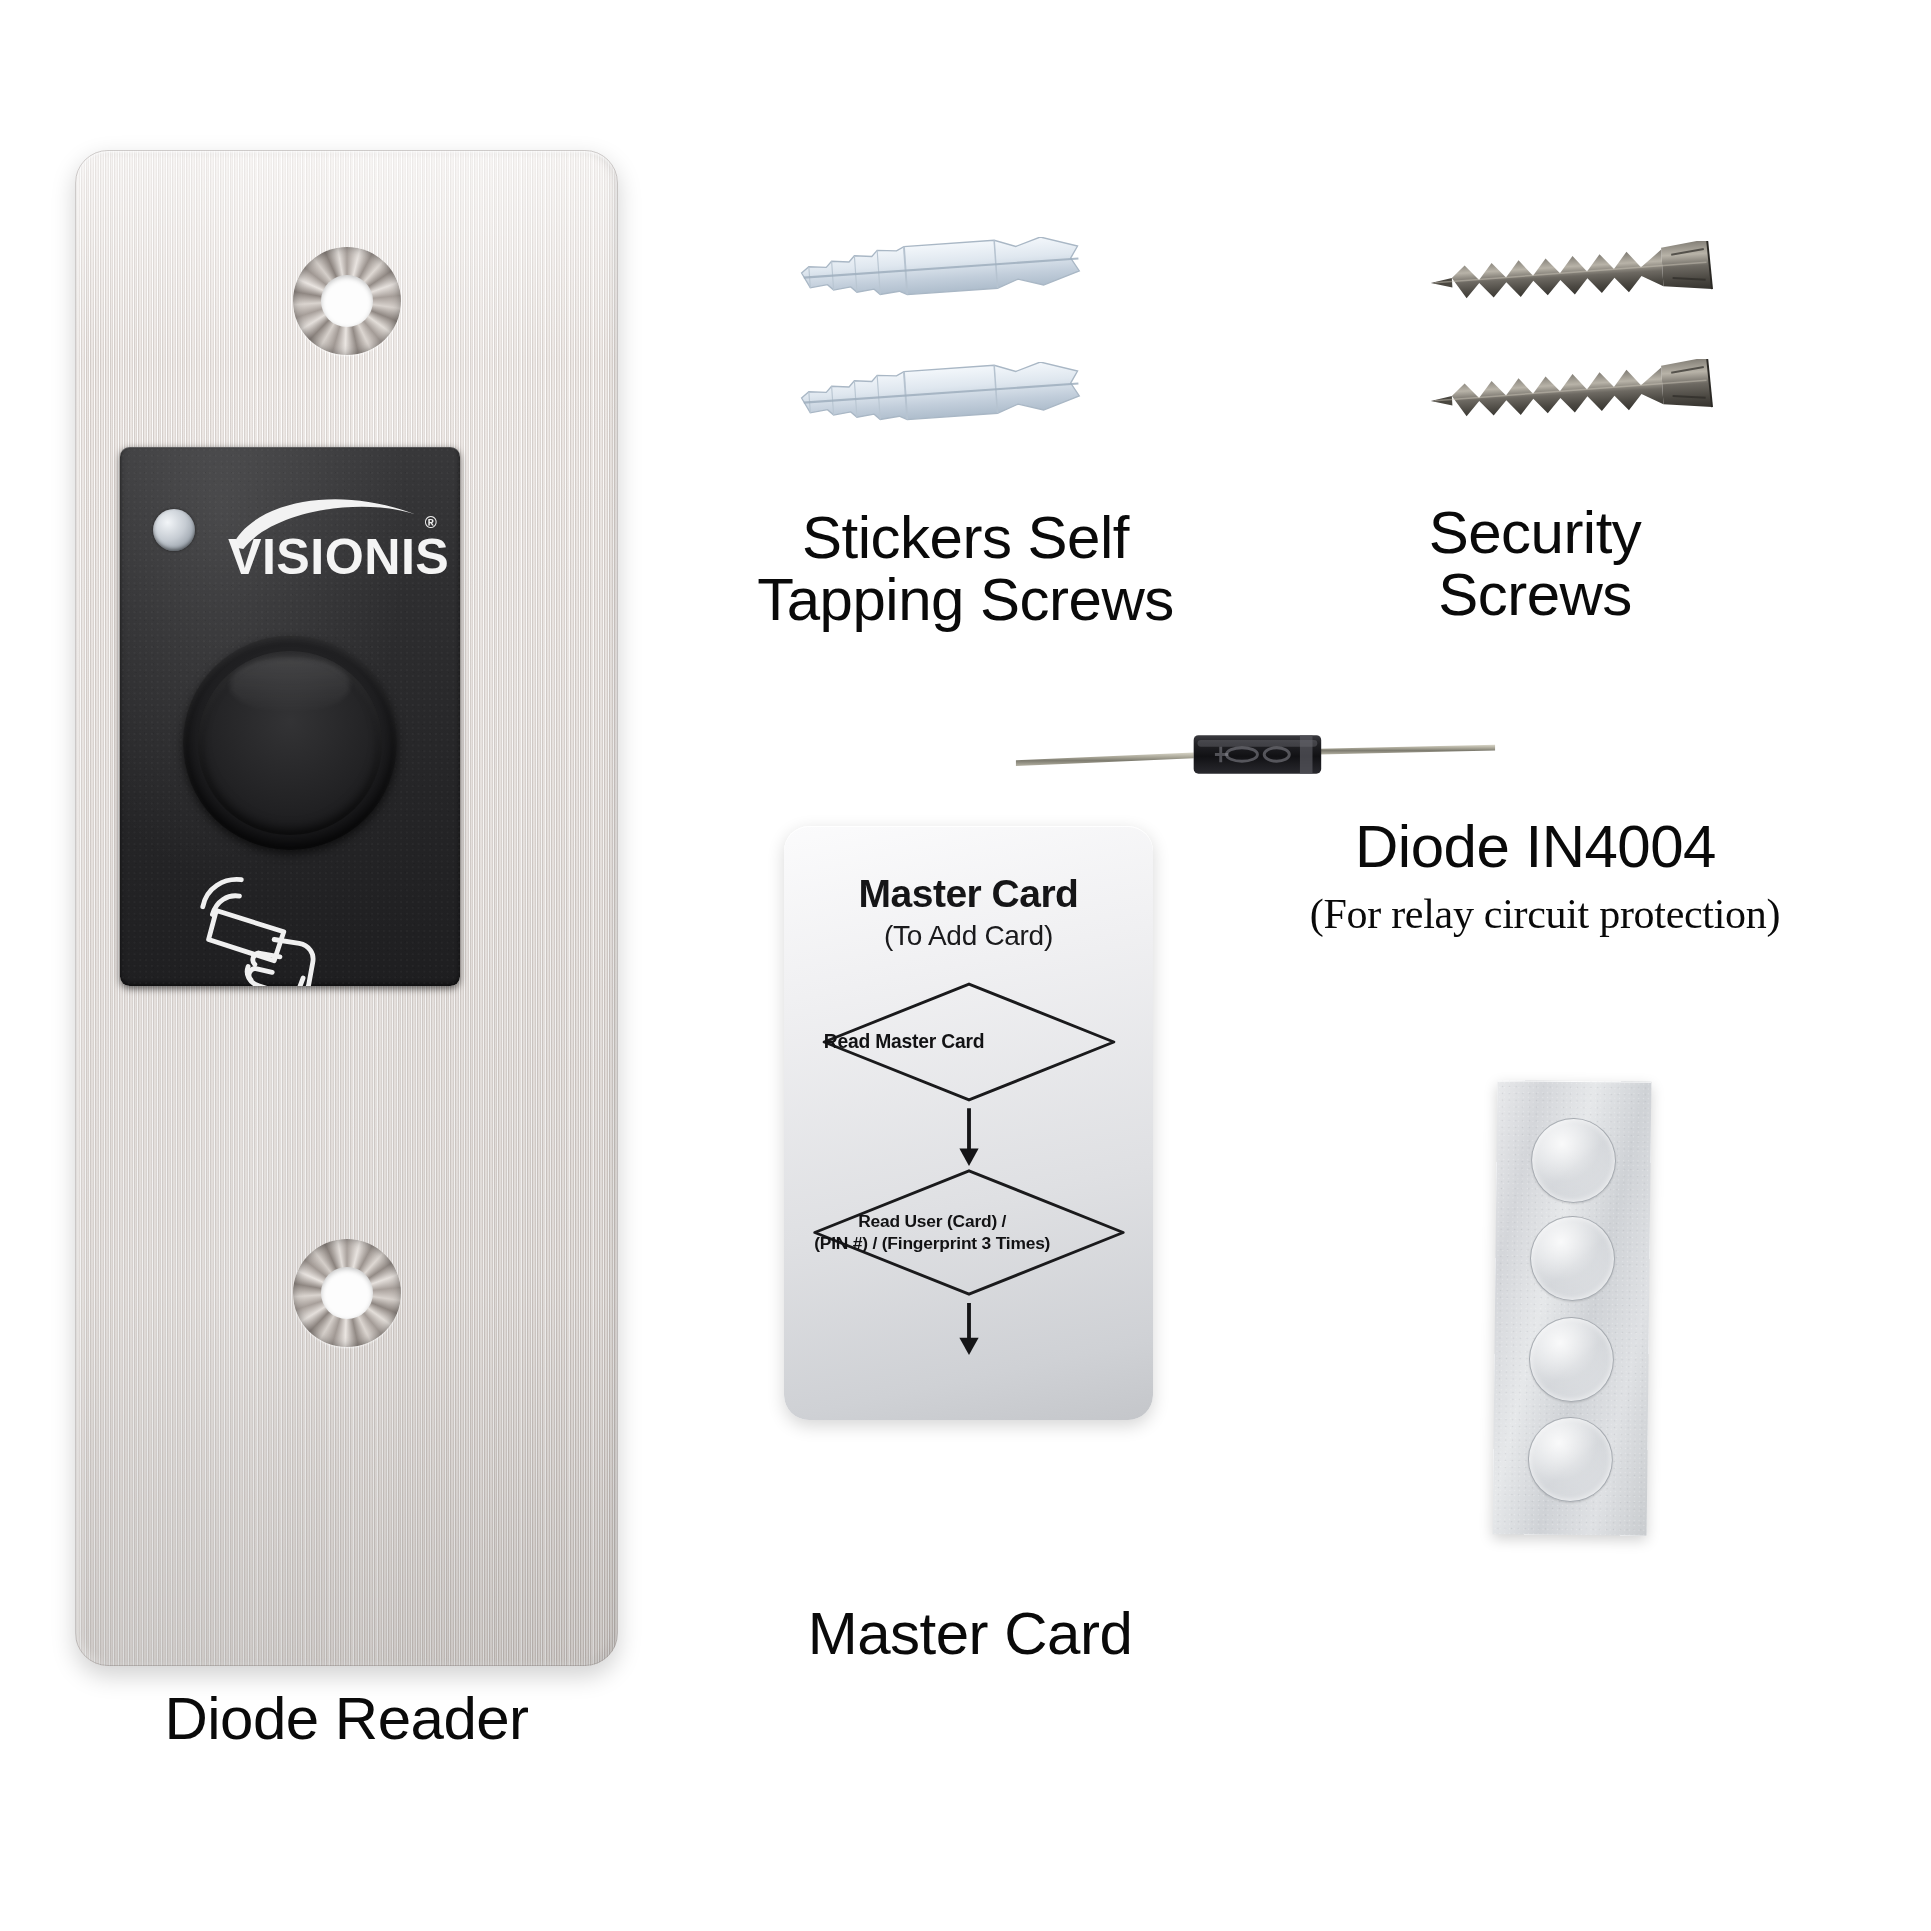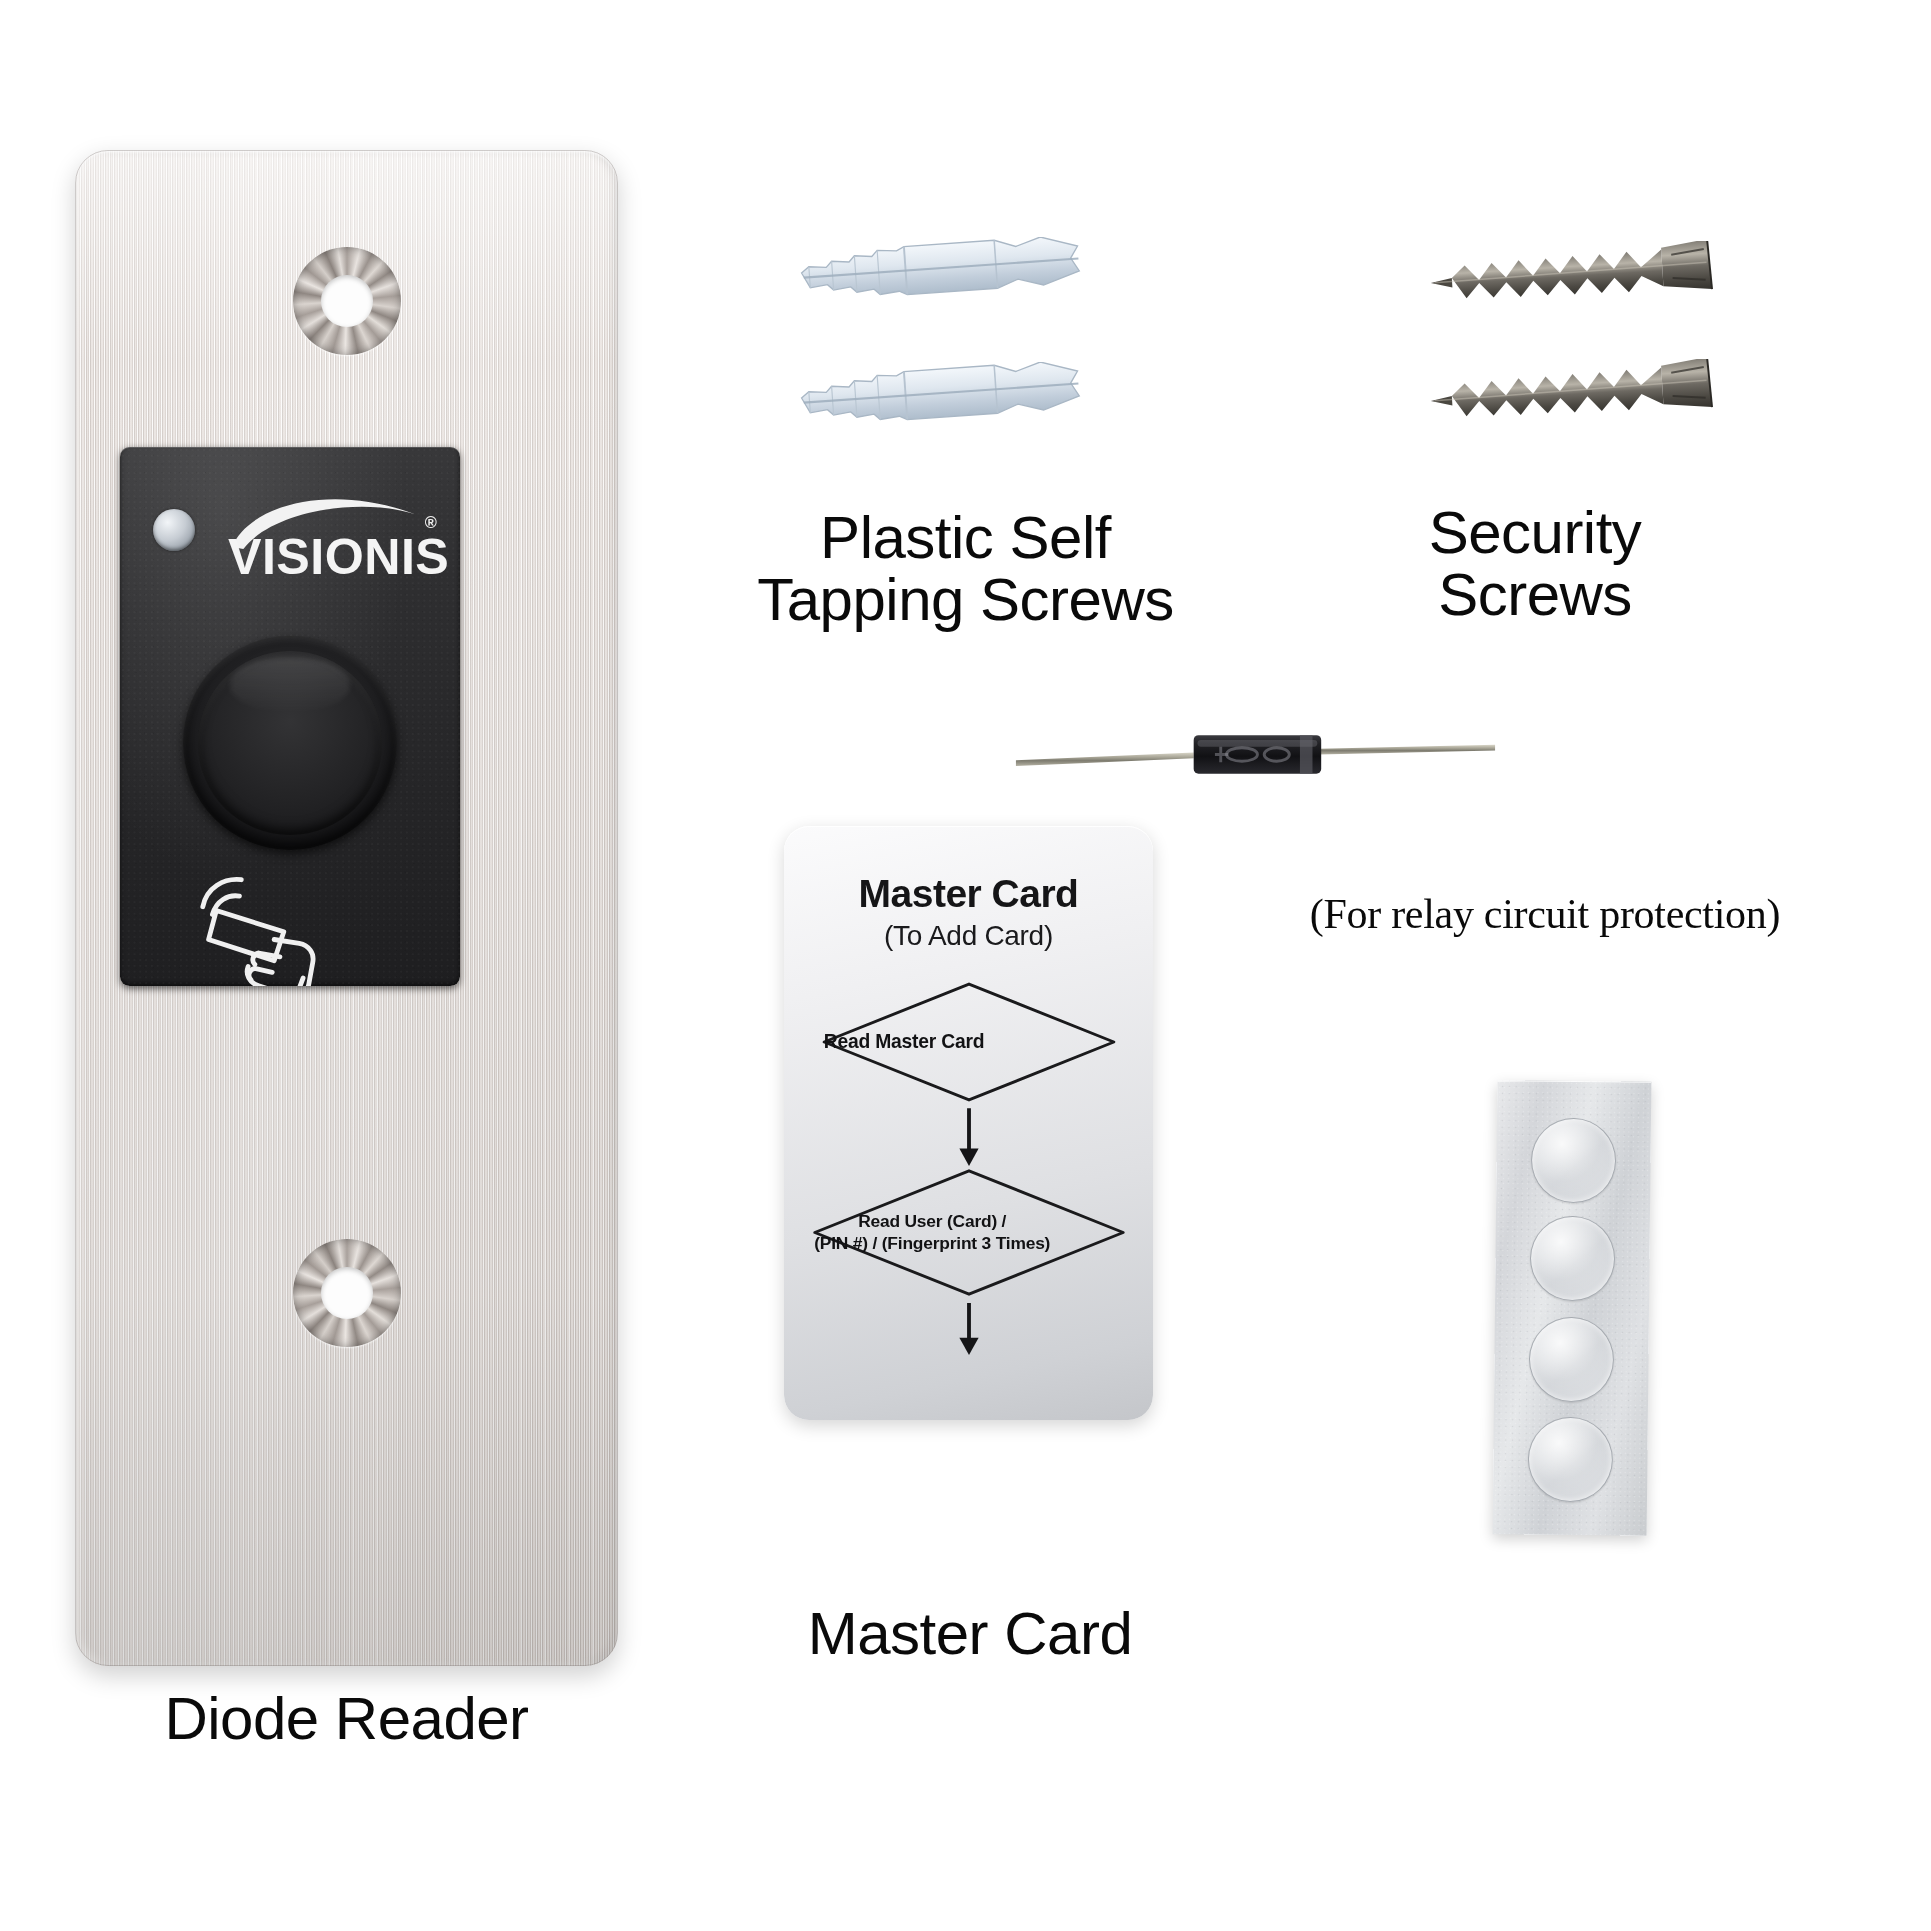"Plastic Self" div.caption { text: Plastic -> Stickers }
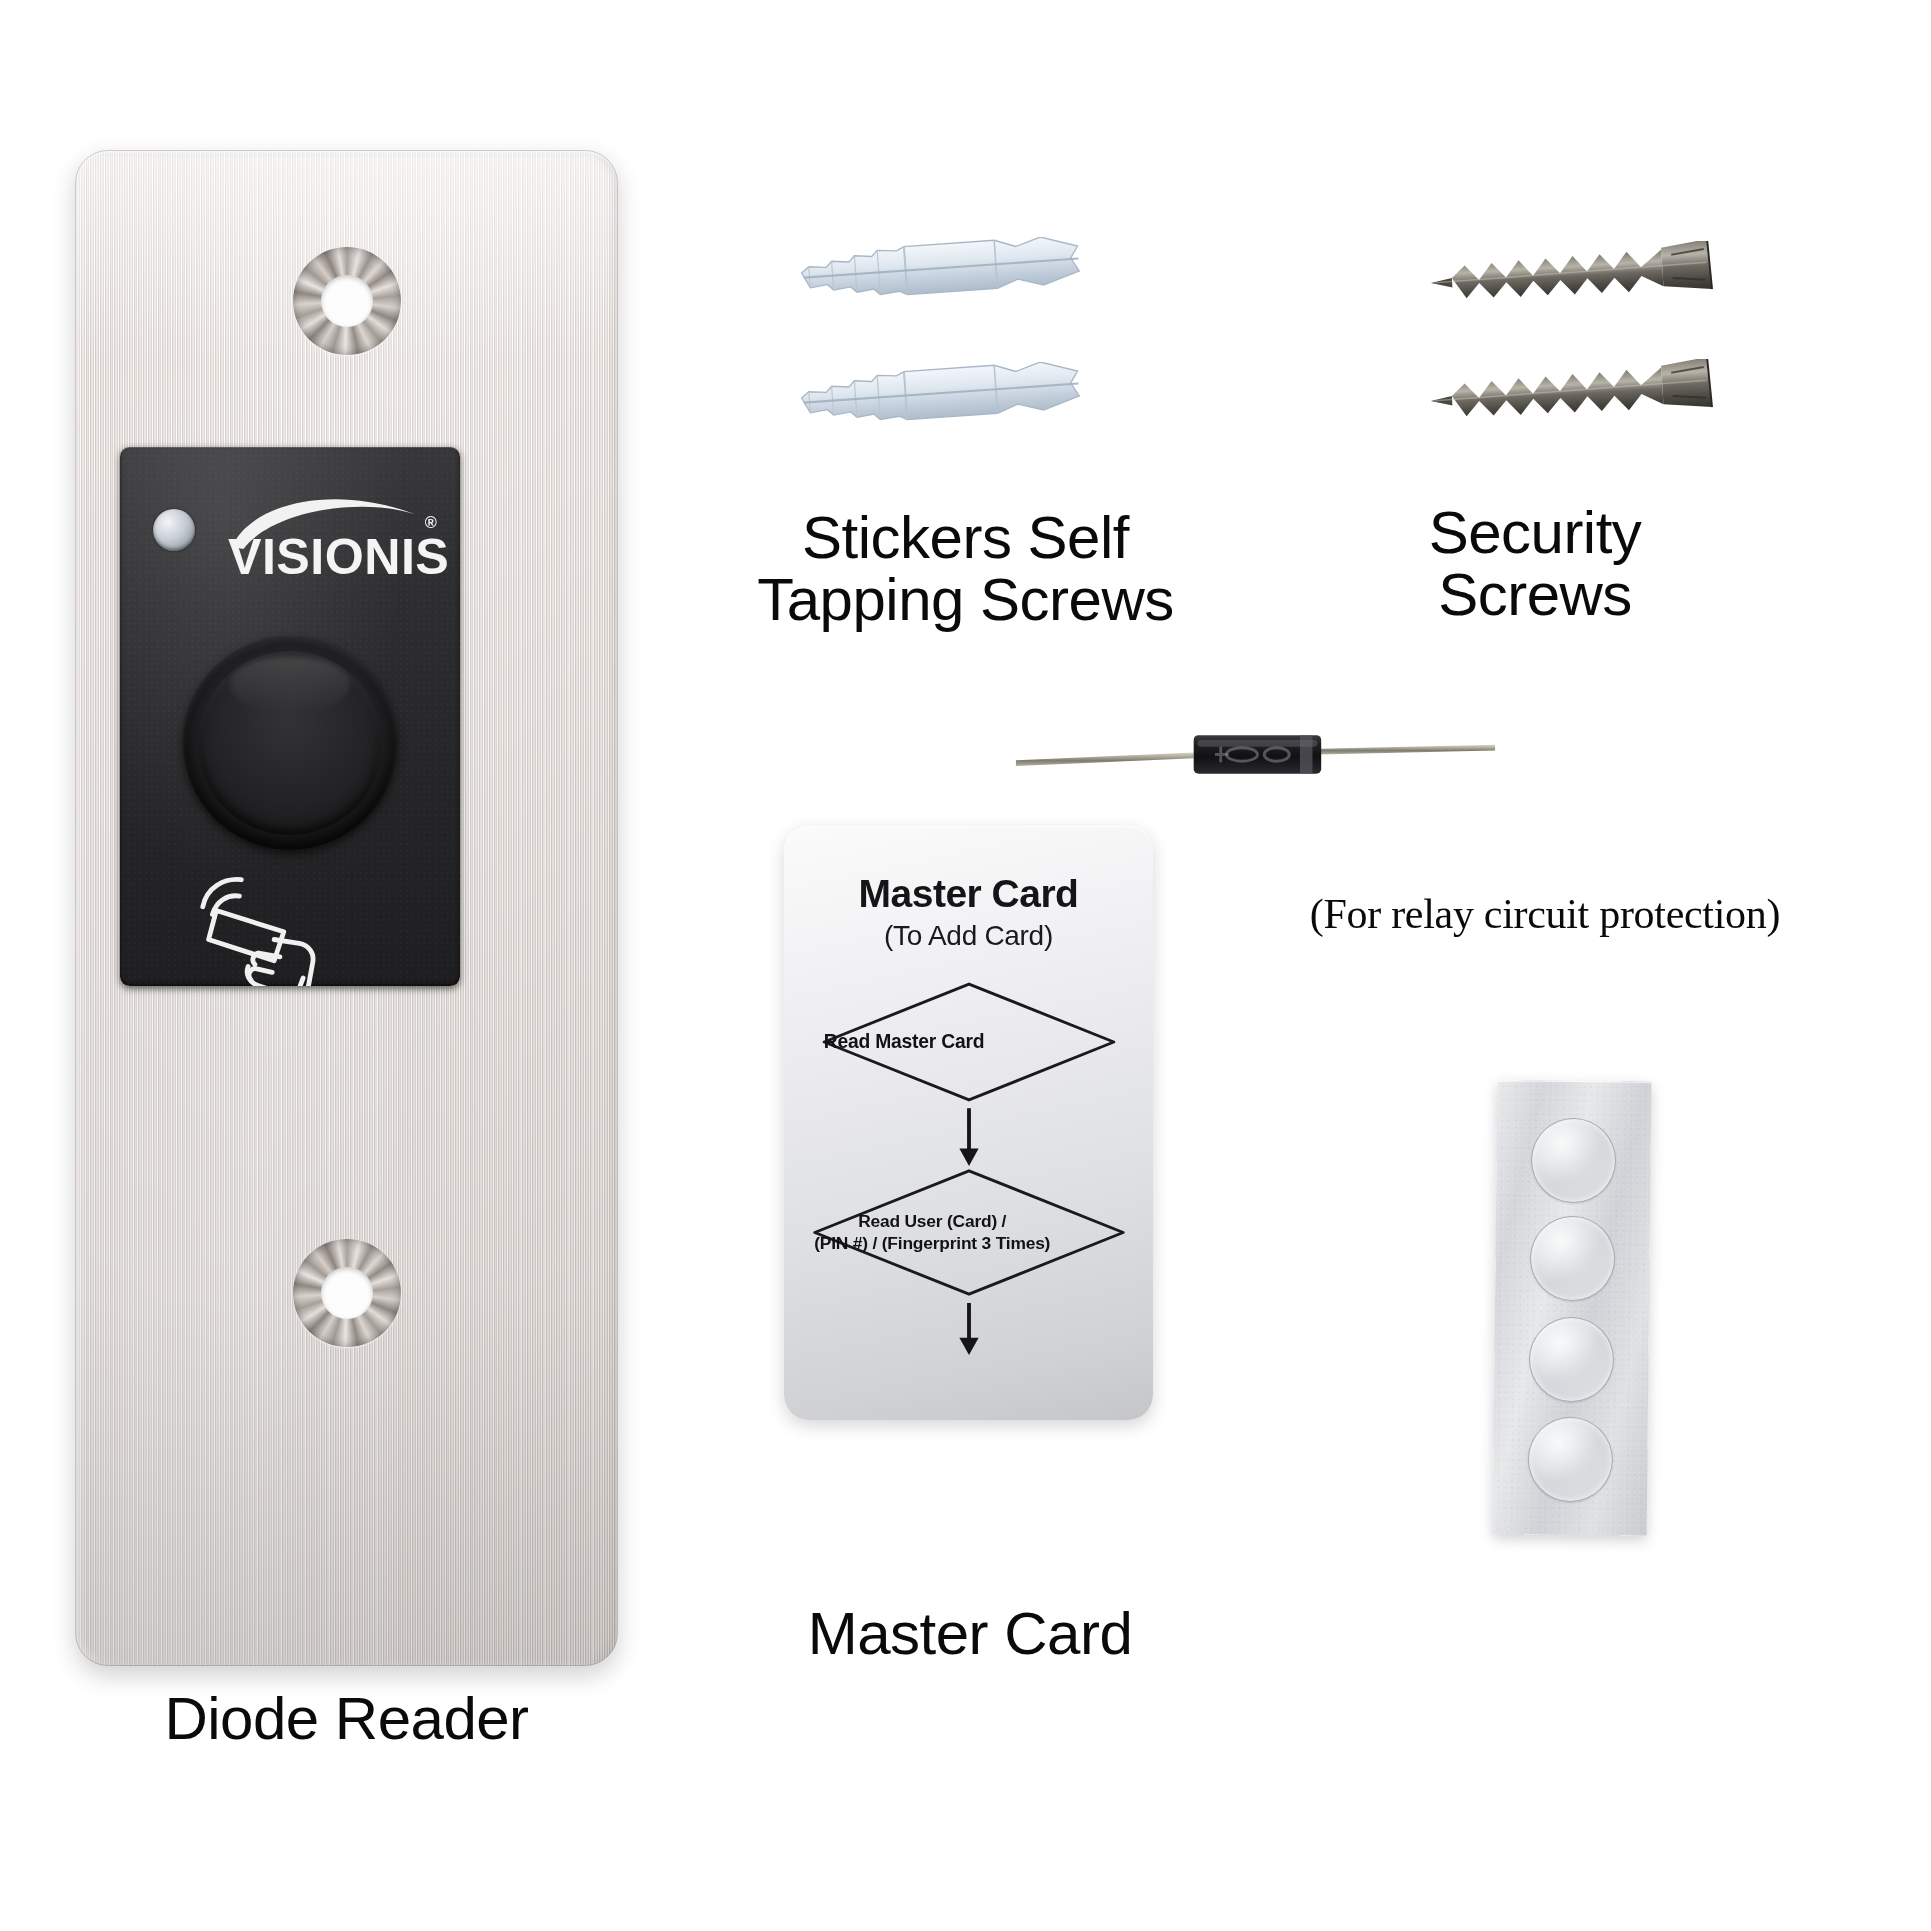"Diode IN4004" div.caption { html: none -> <div>Diode IN4004</div> }
